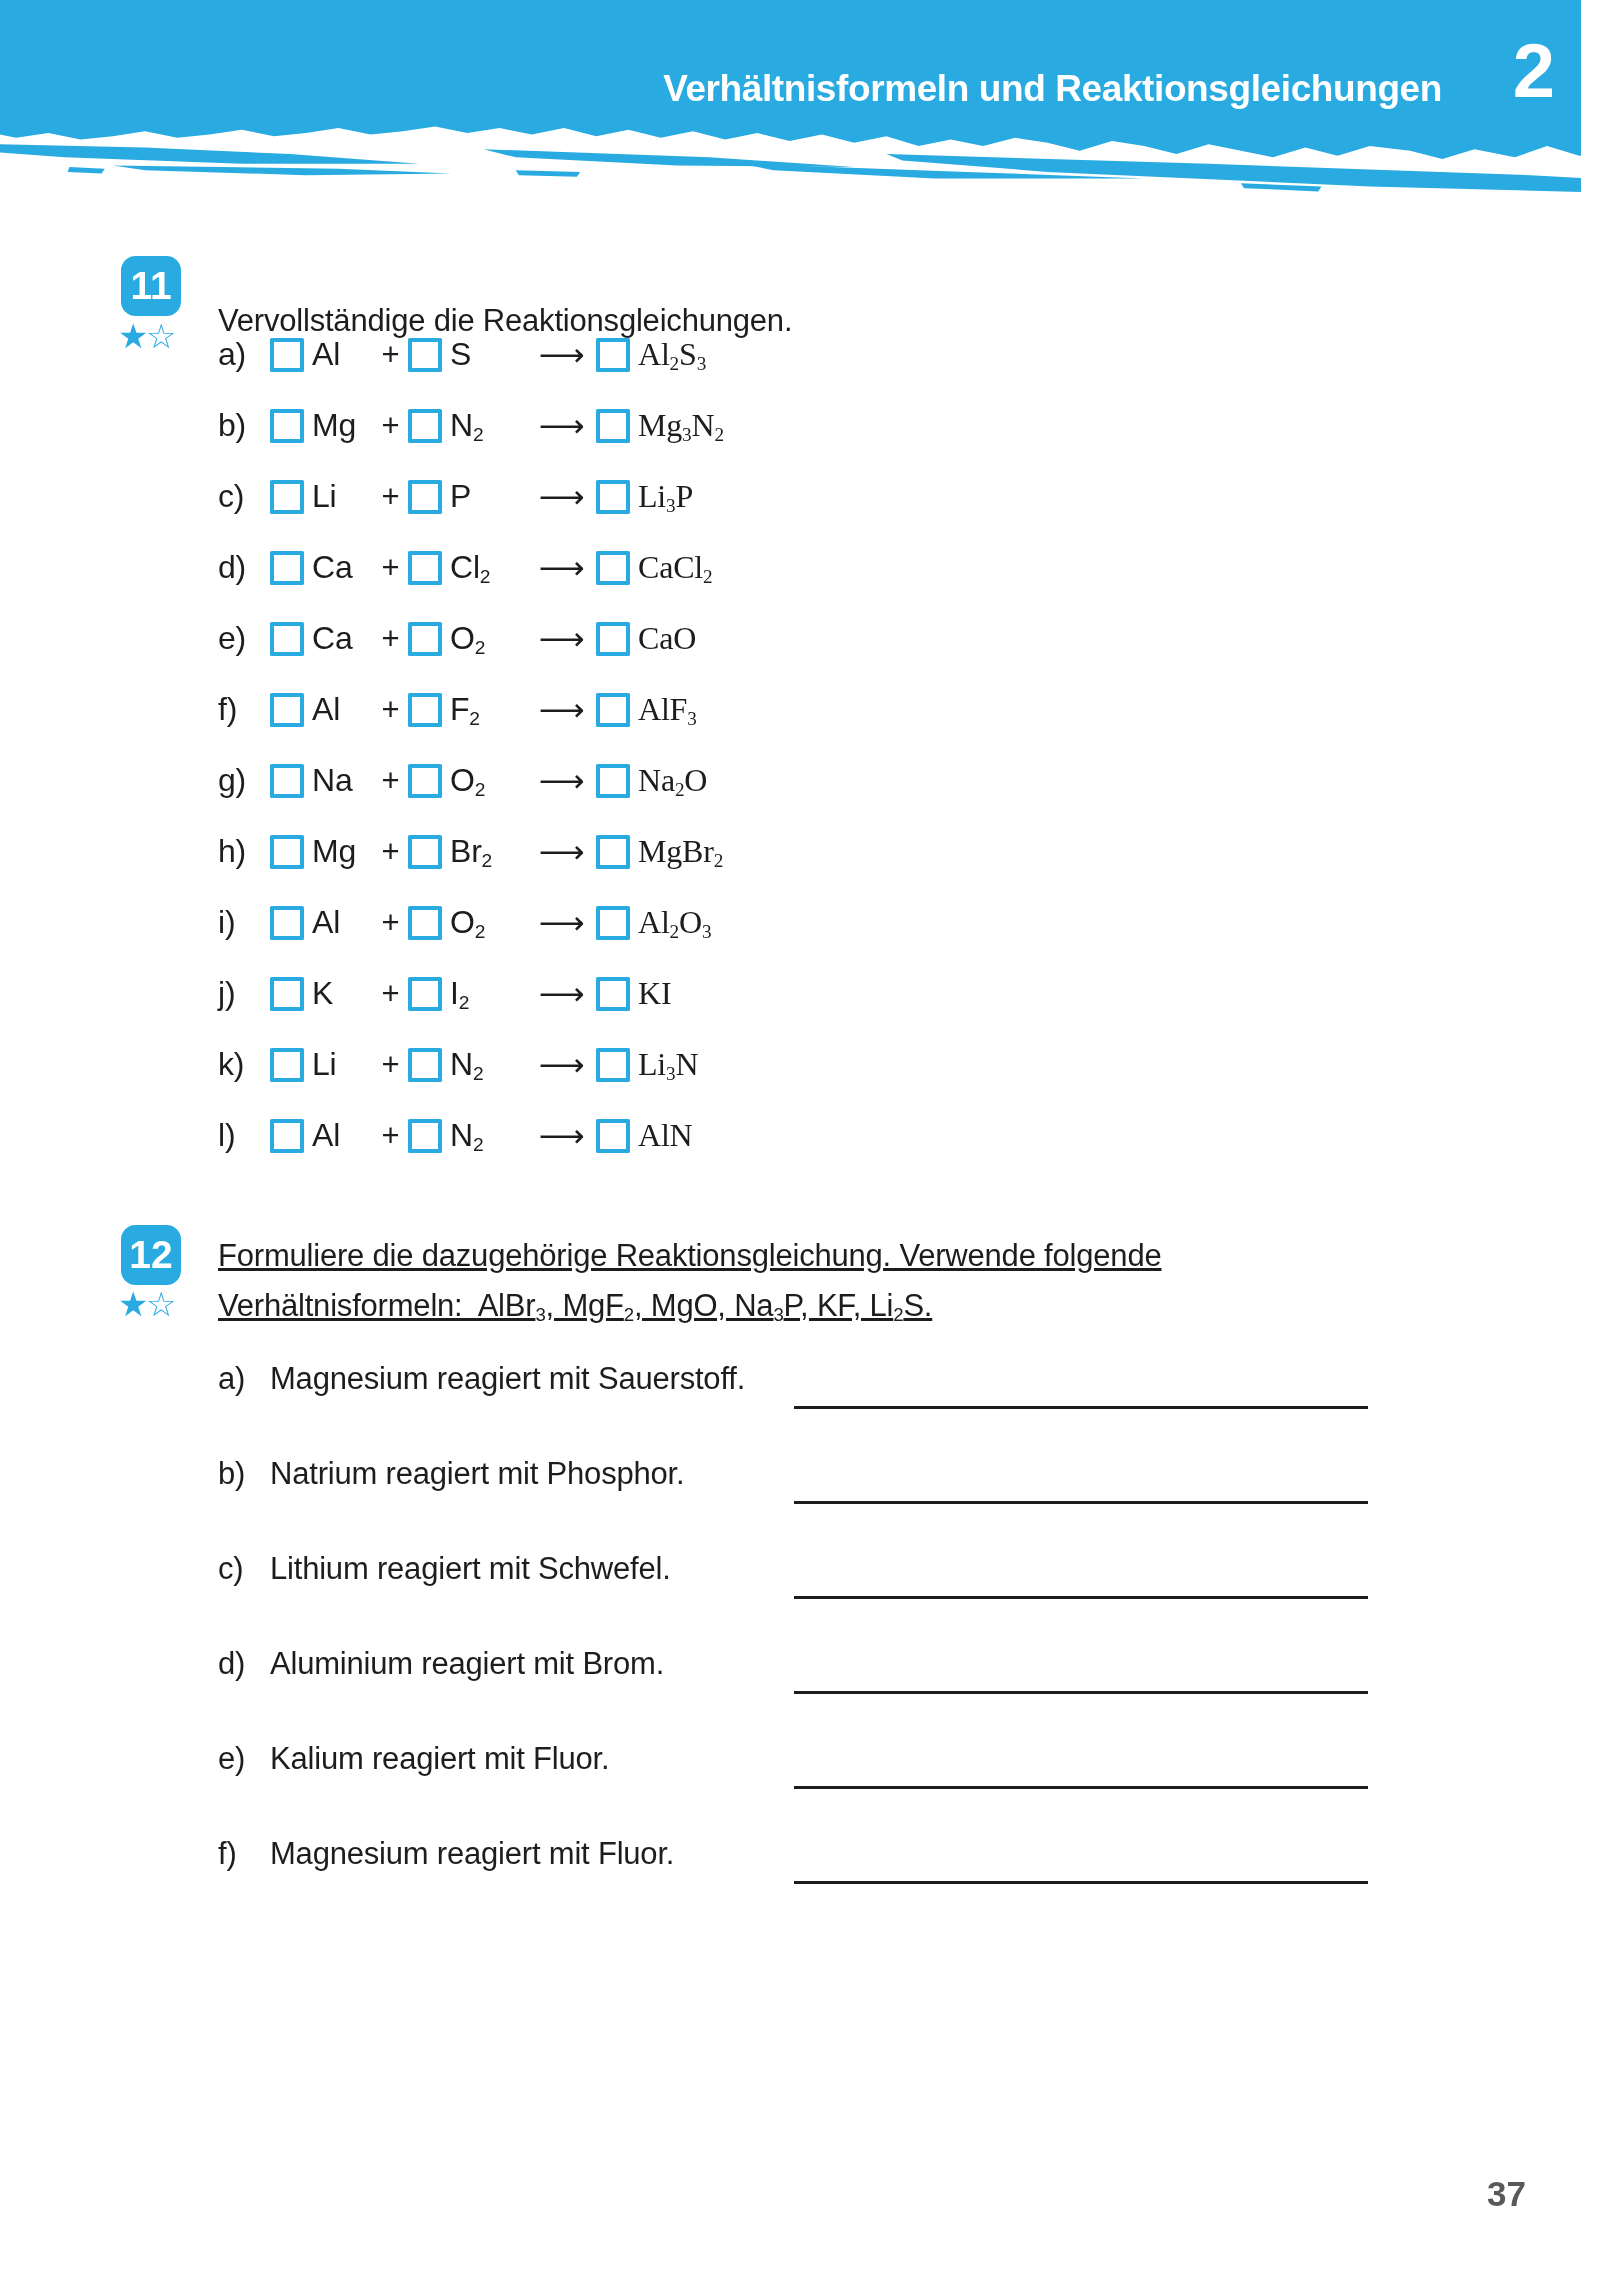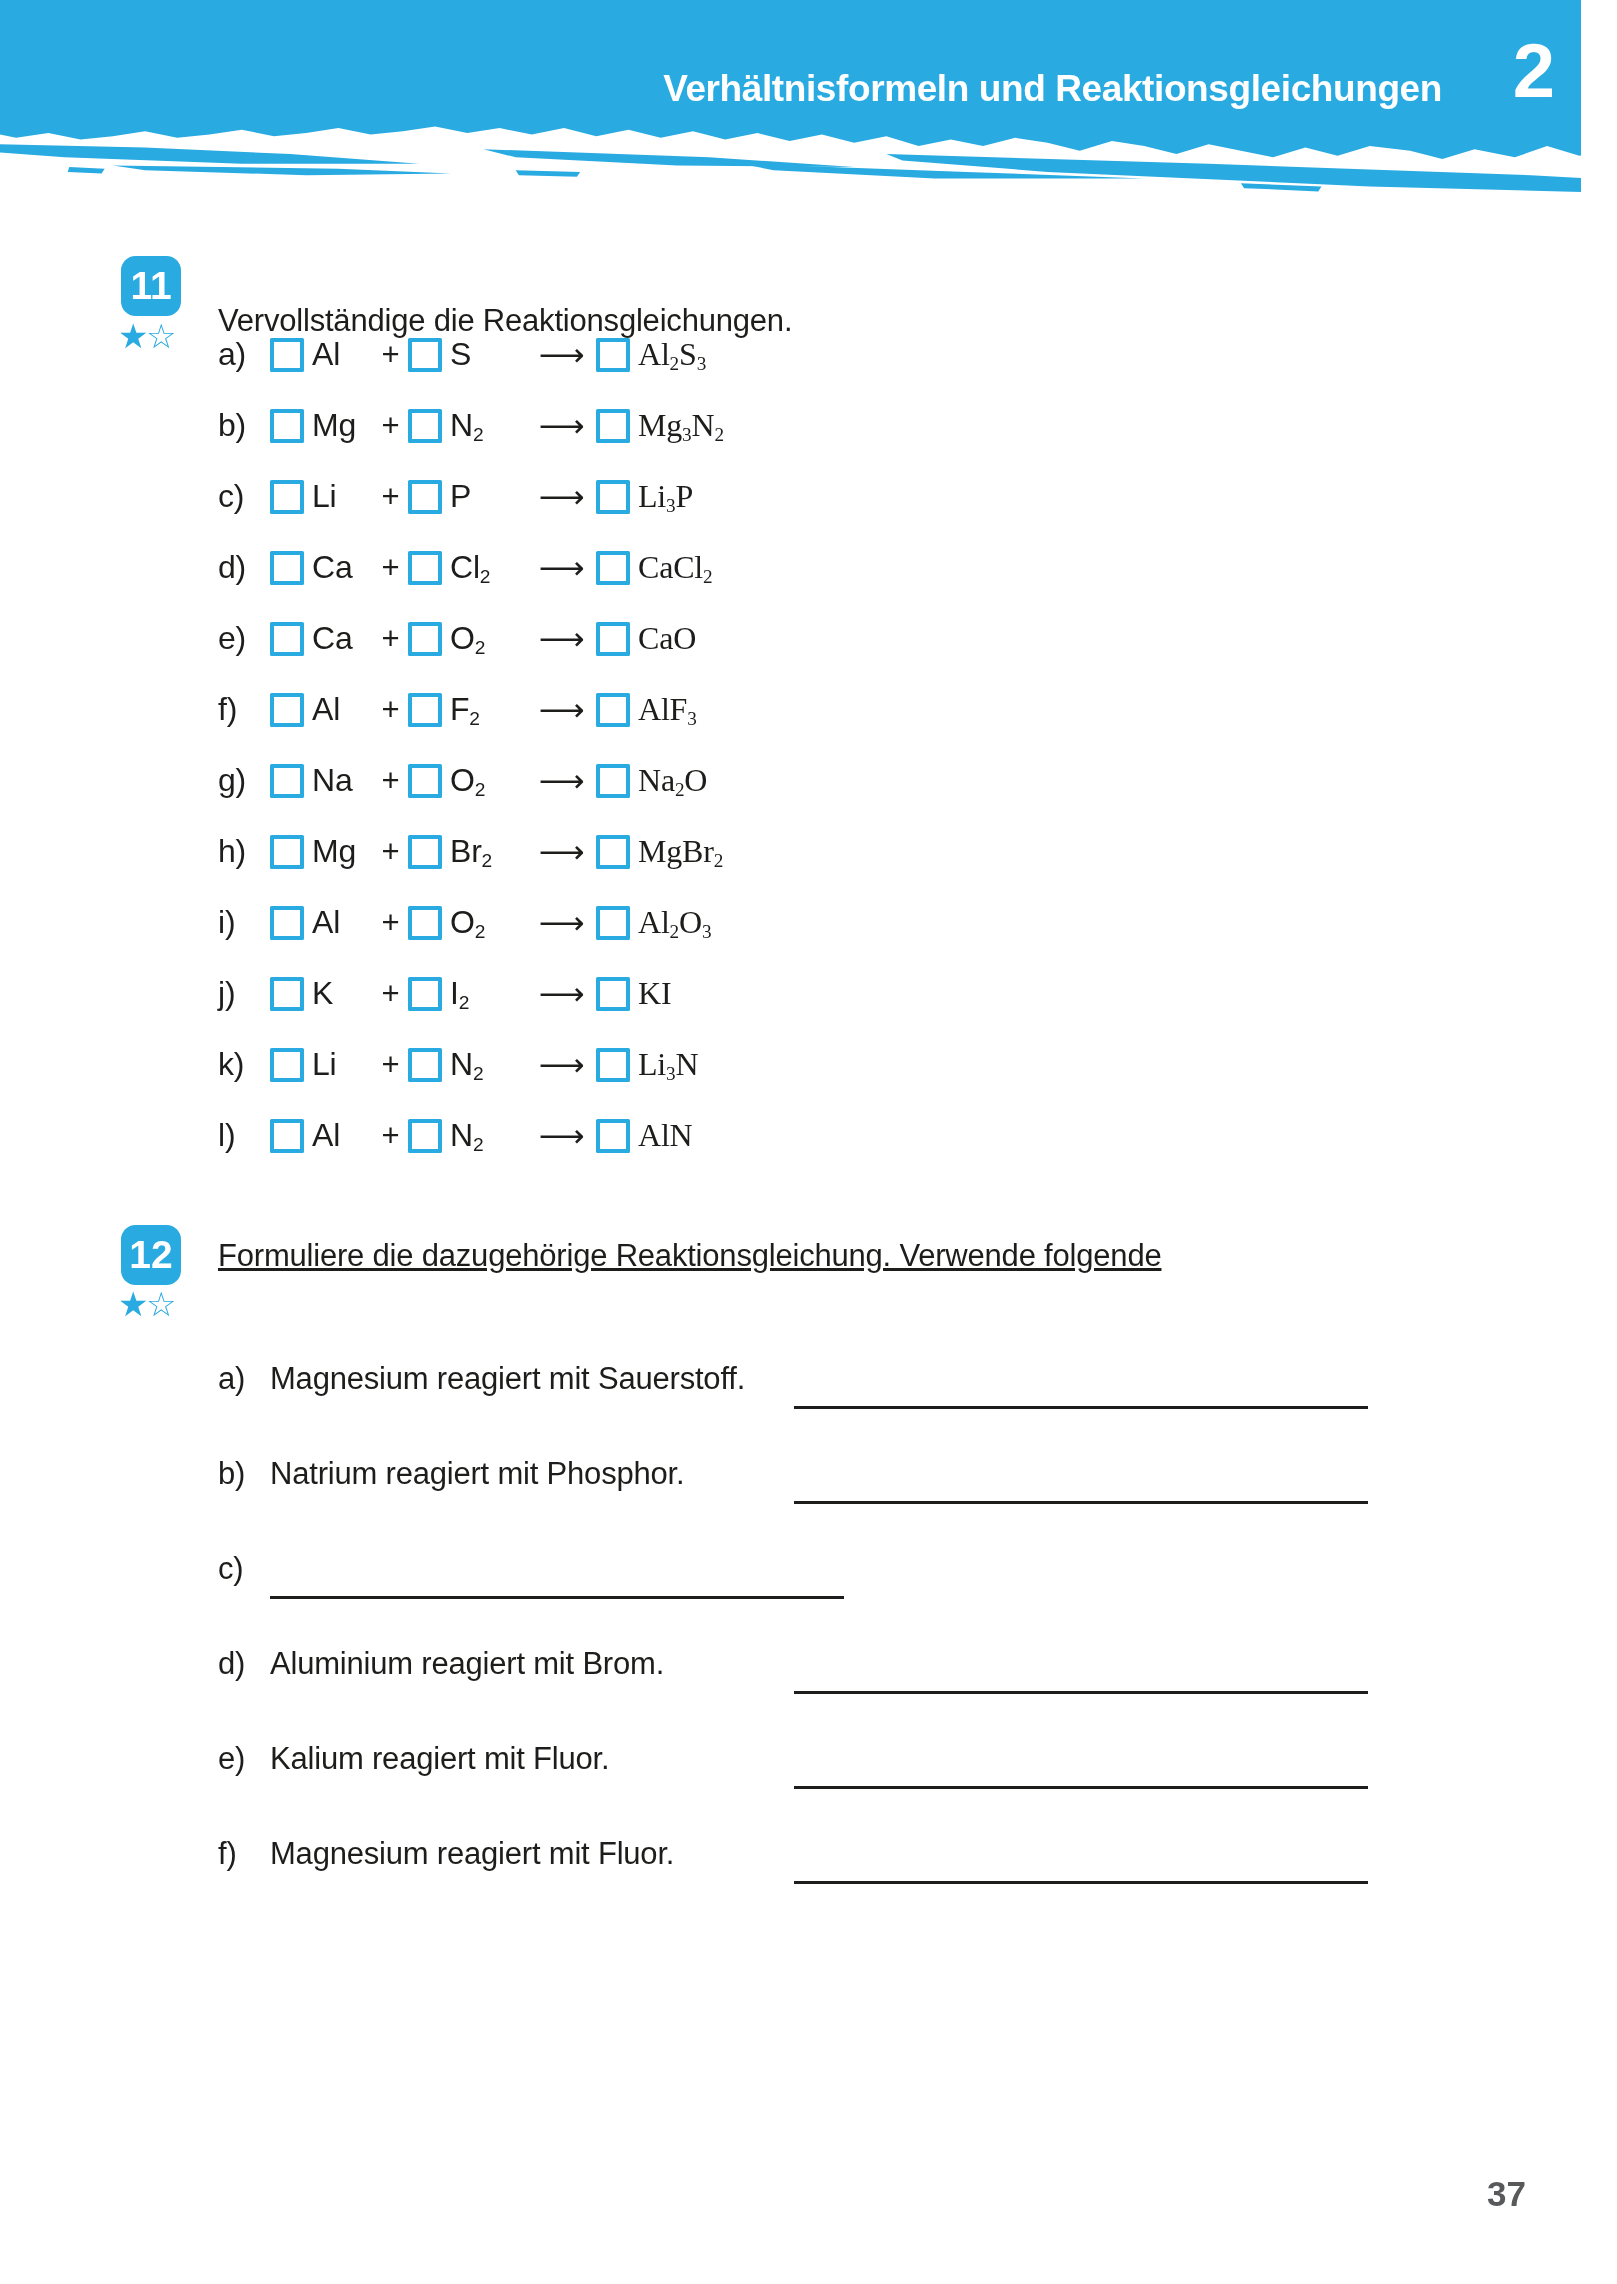"Verhältnisformeln: AlBr3, MgF2, MgO," span { html: none -> <span>Verhältnisformeln: AlBr<sub>3</sub>, MgF<sub>2</sub>, MgO, Na<sub>3</sub>P, KF, Li<sub>2</sub>S.</span> }
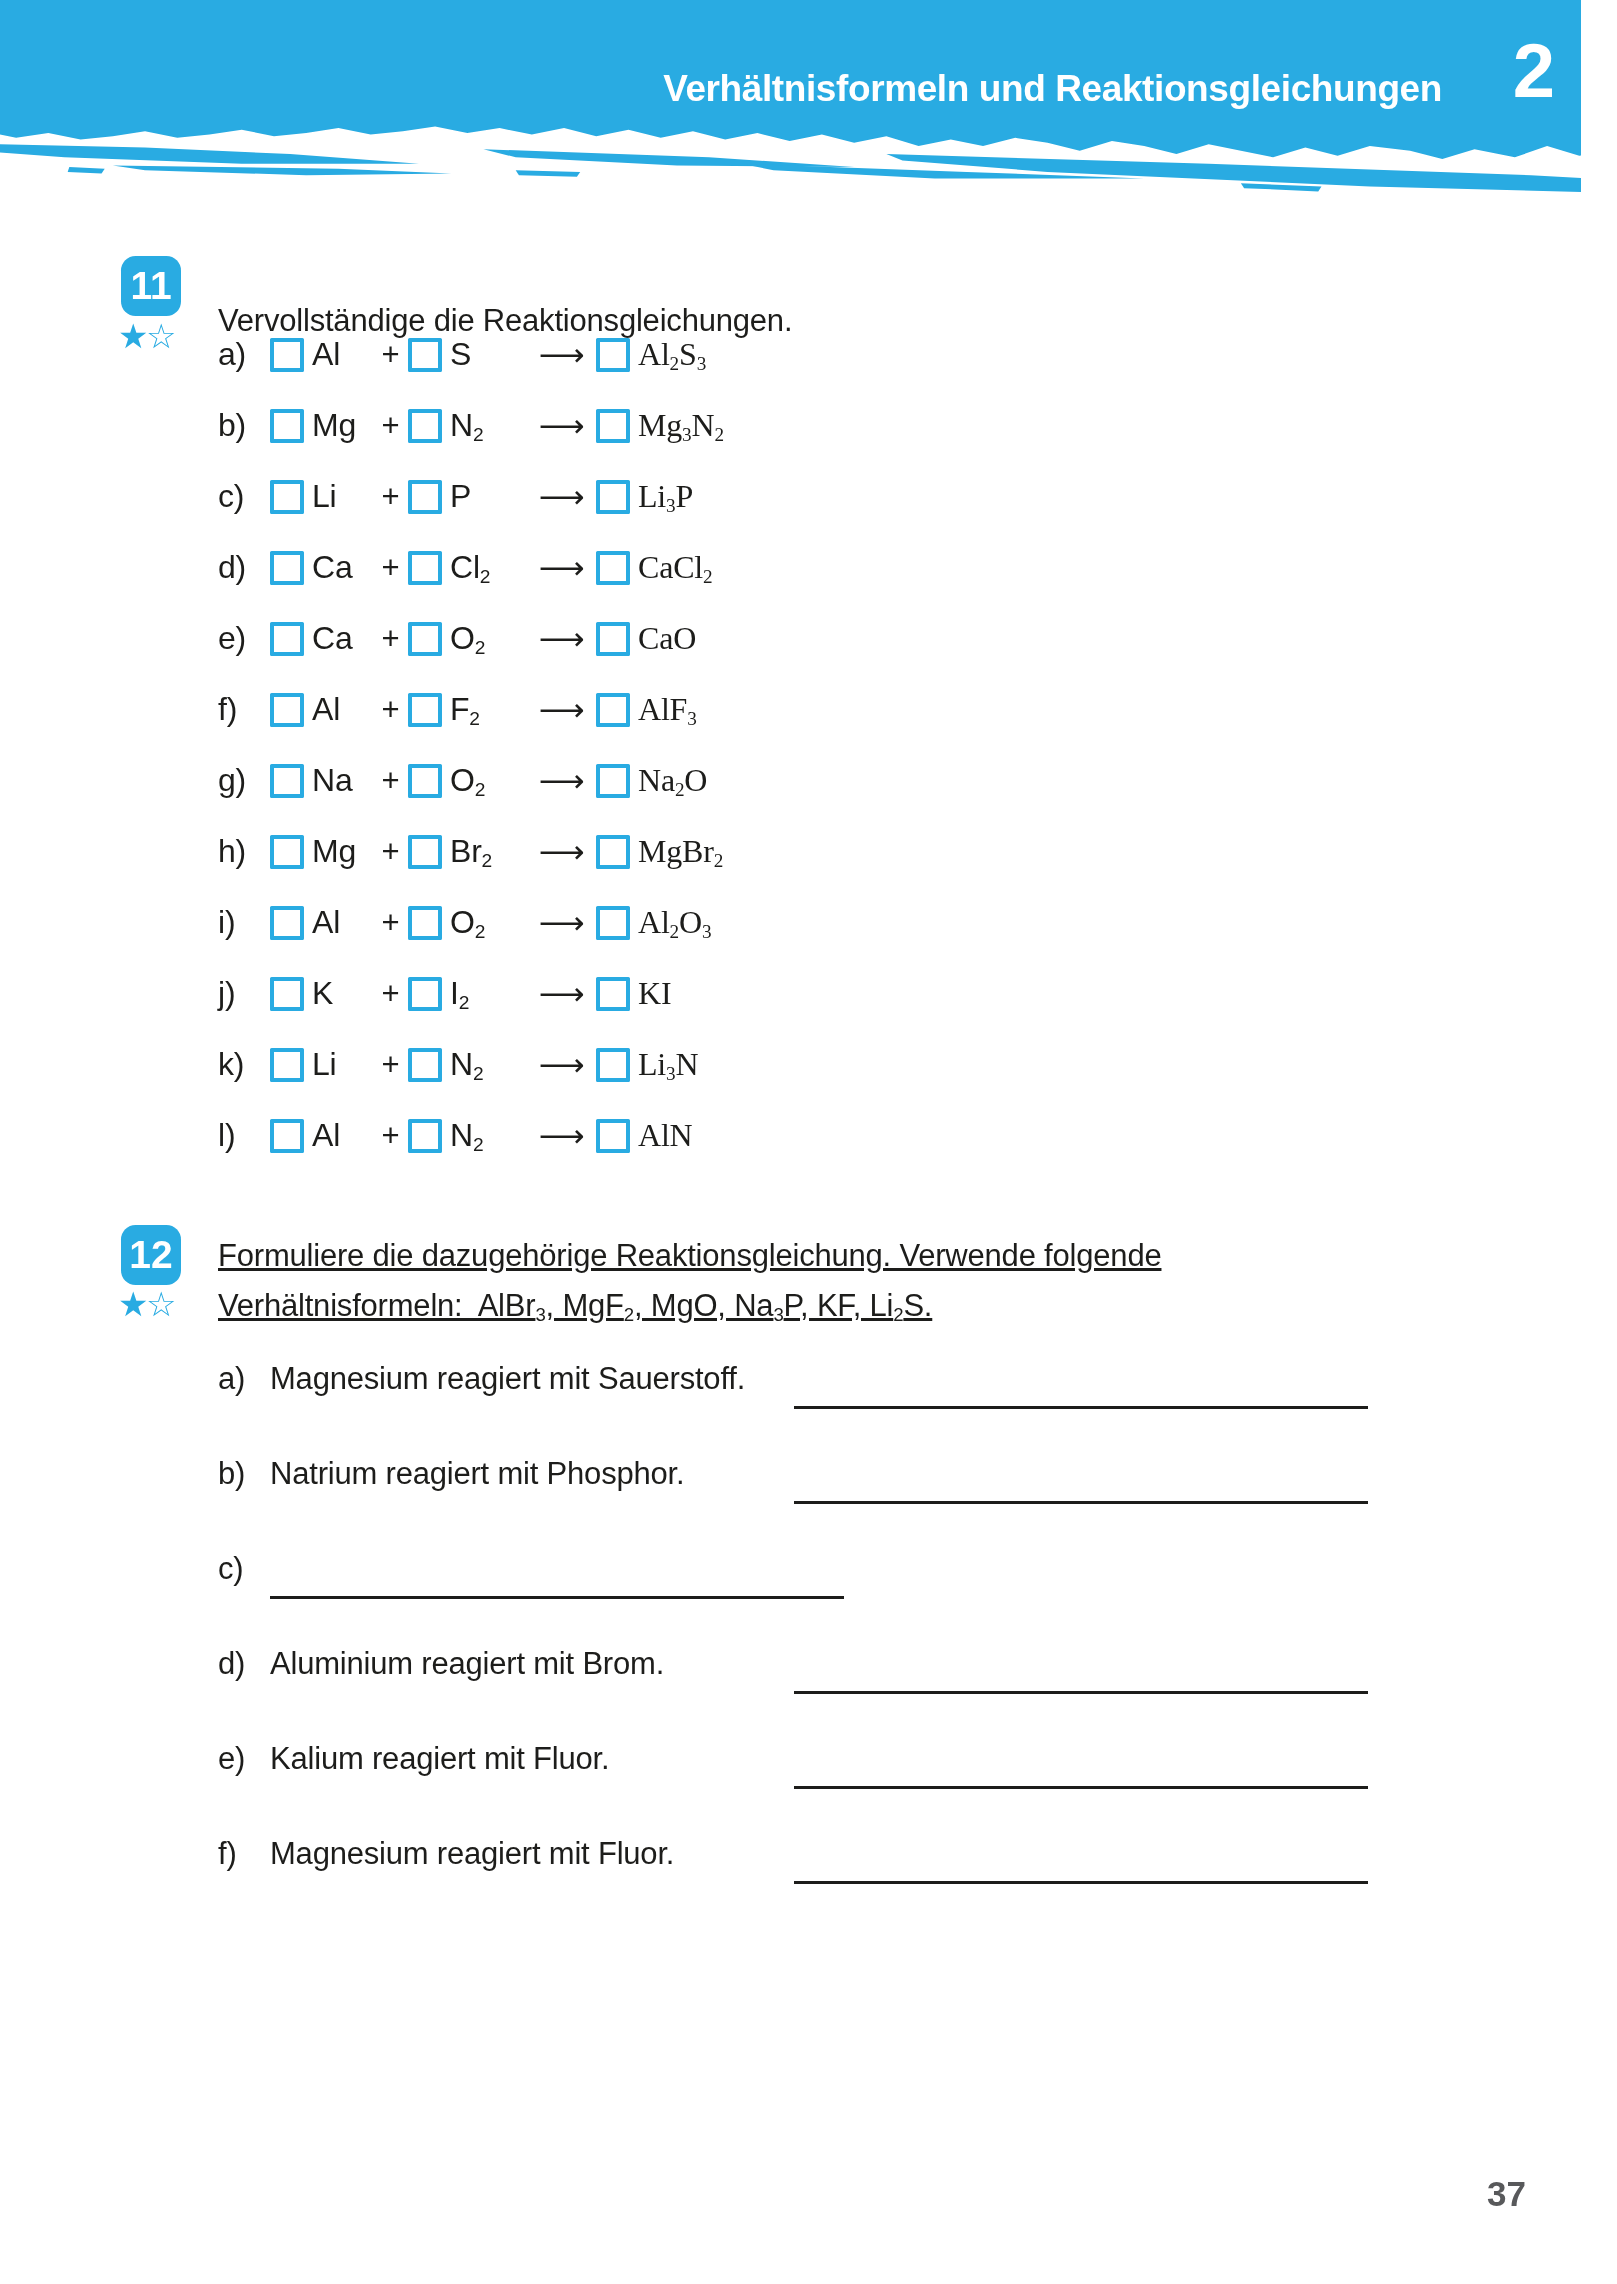"Lithium reagiert mit Schwefel." span.item-text { html: none -> <span>Lithium reagiert mit Schwefel.</span> }
